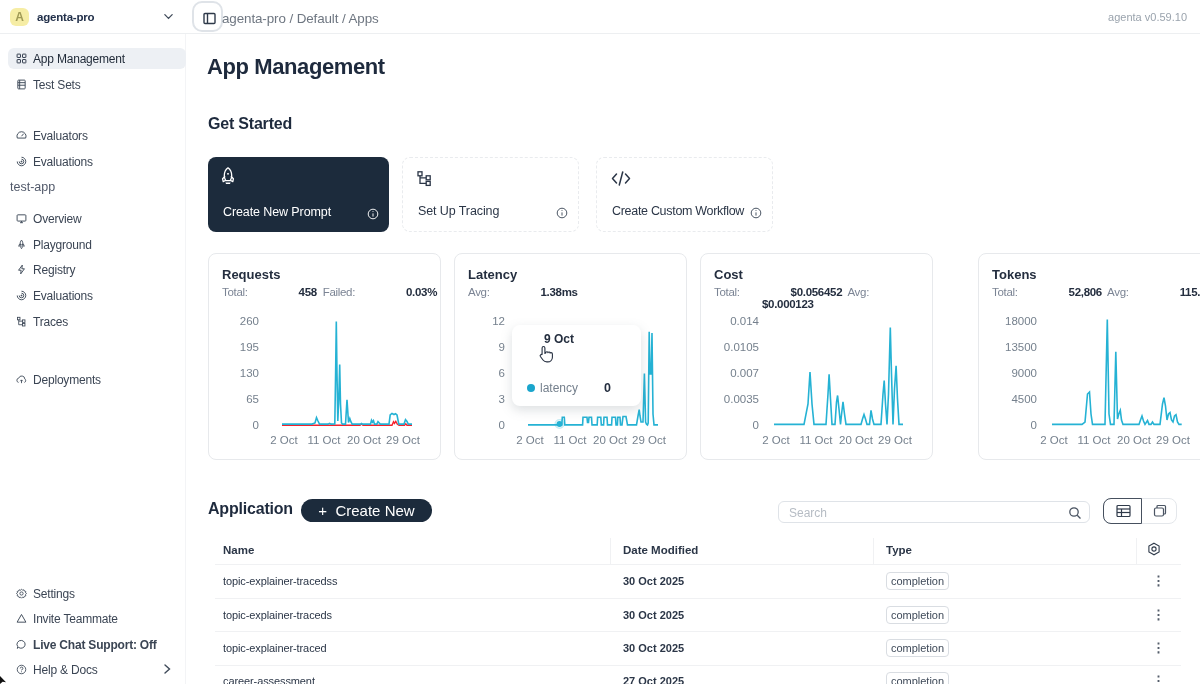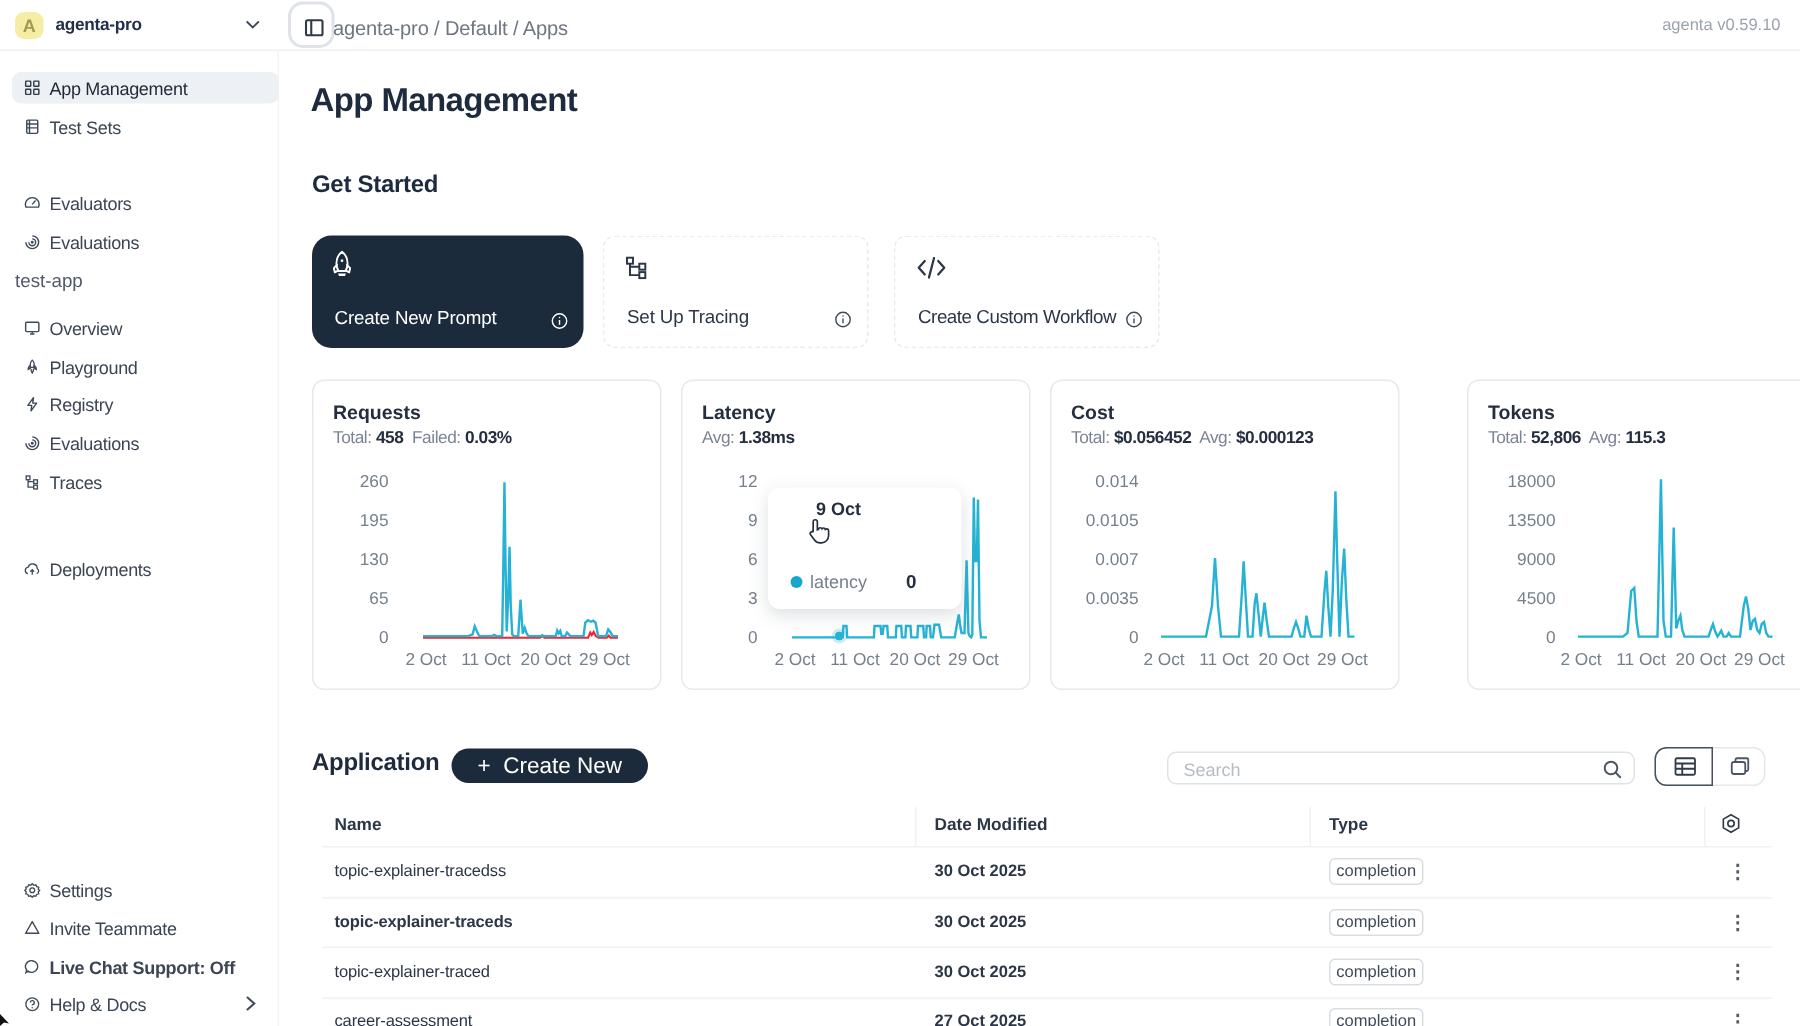"Create New Prompt" .gs-dark { border-radius: 13px -> none }
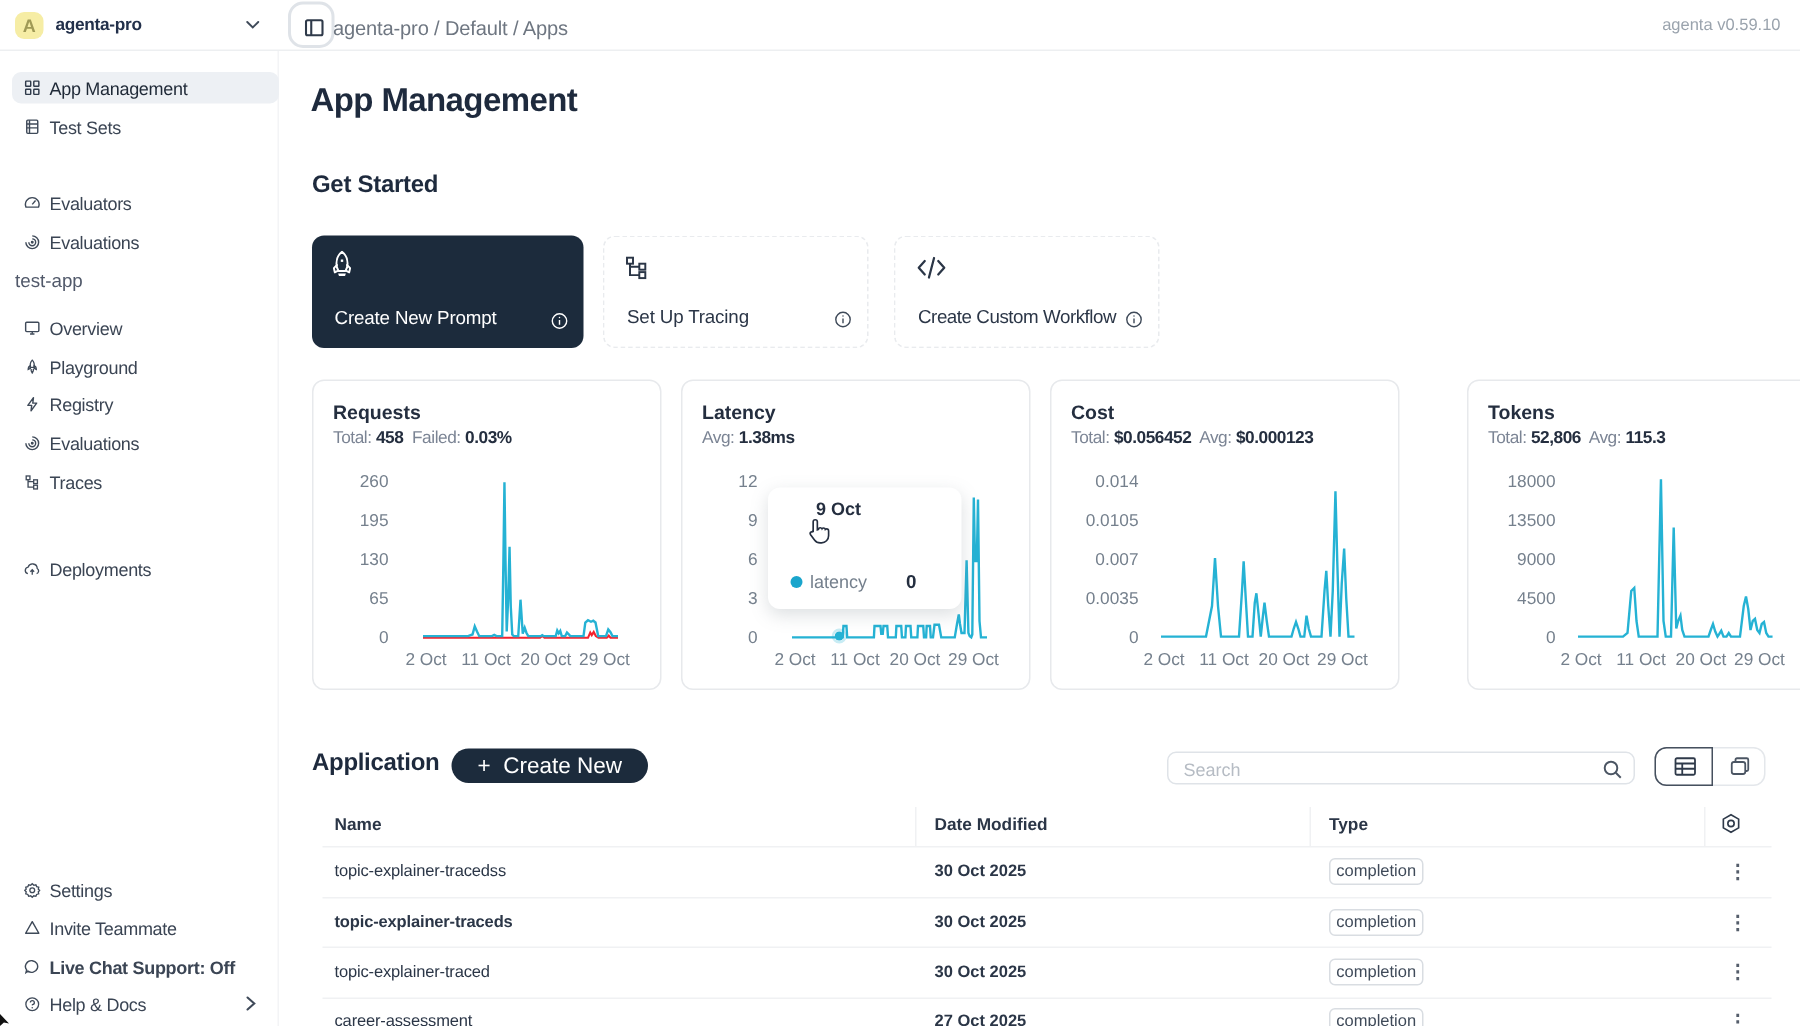"458" .st-sub b { margin-left: none -> 48px }
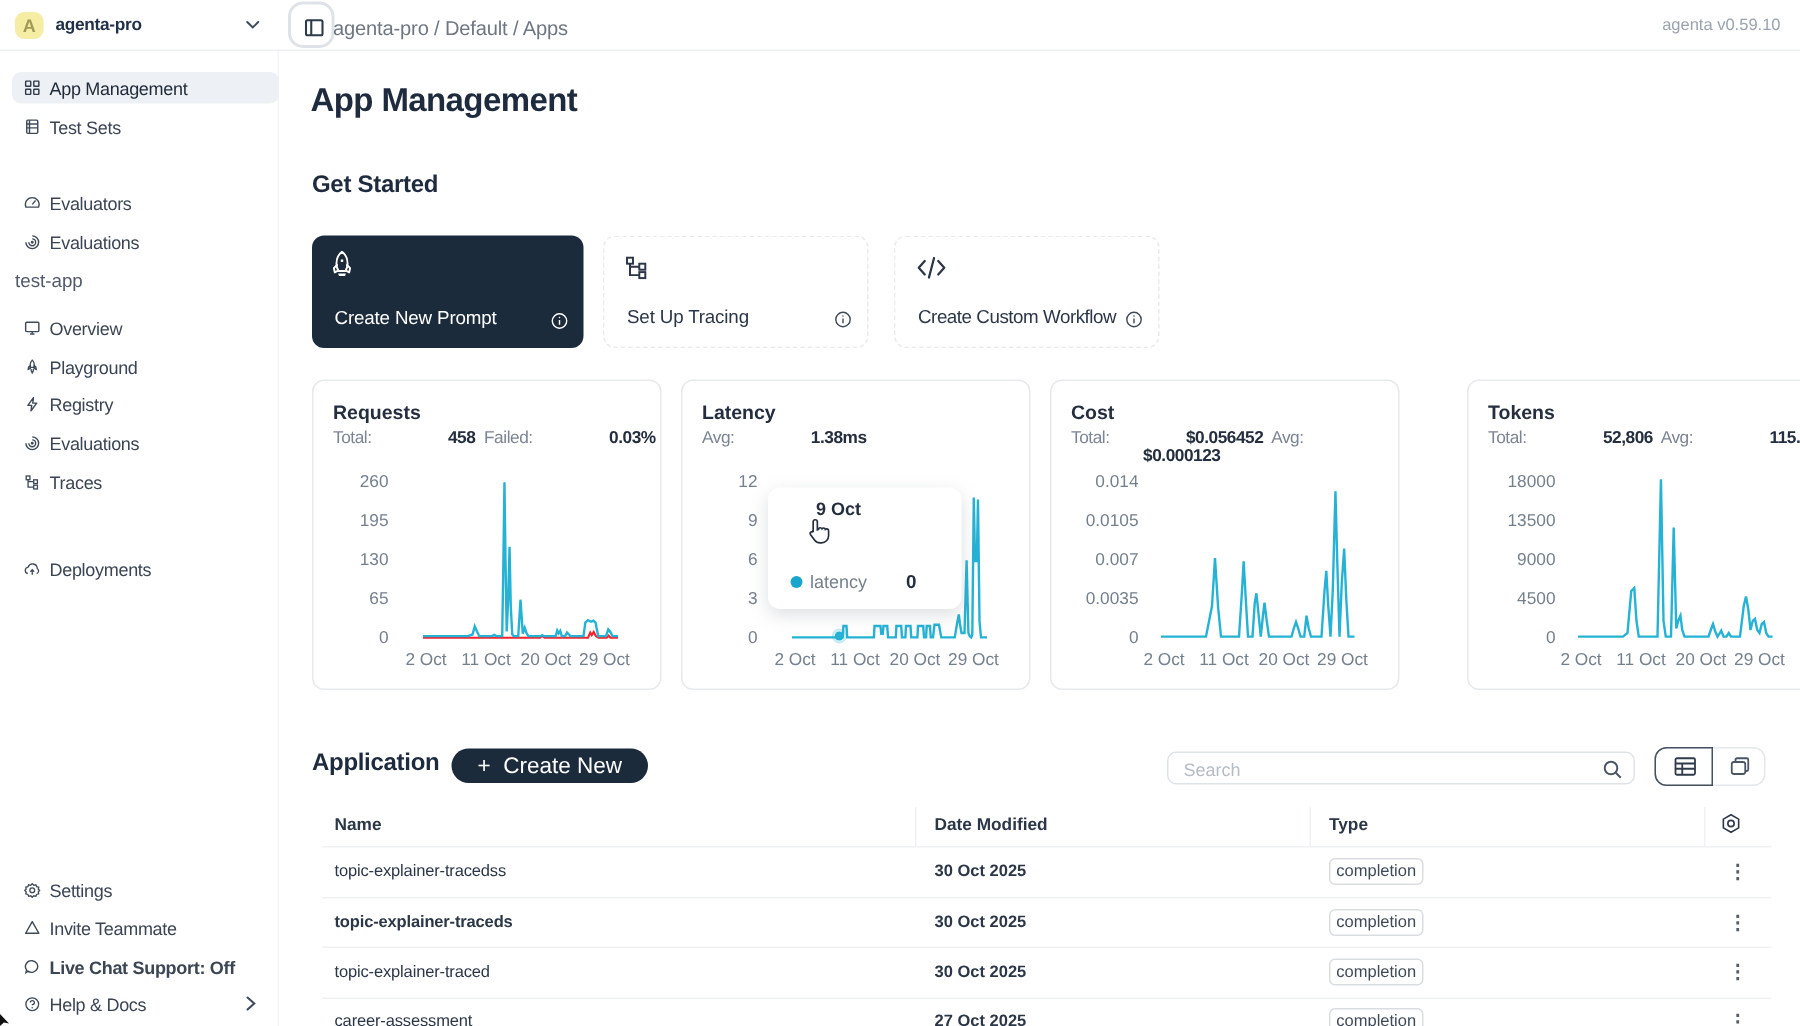"topic-explainer-traceds" div.row-name { font-weight: bold -> none }
